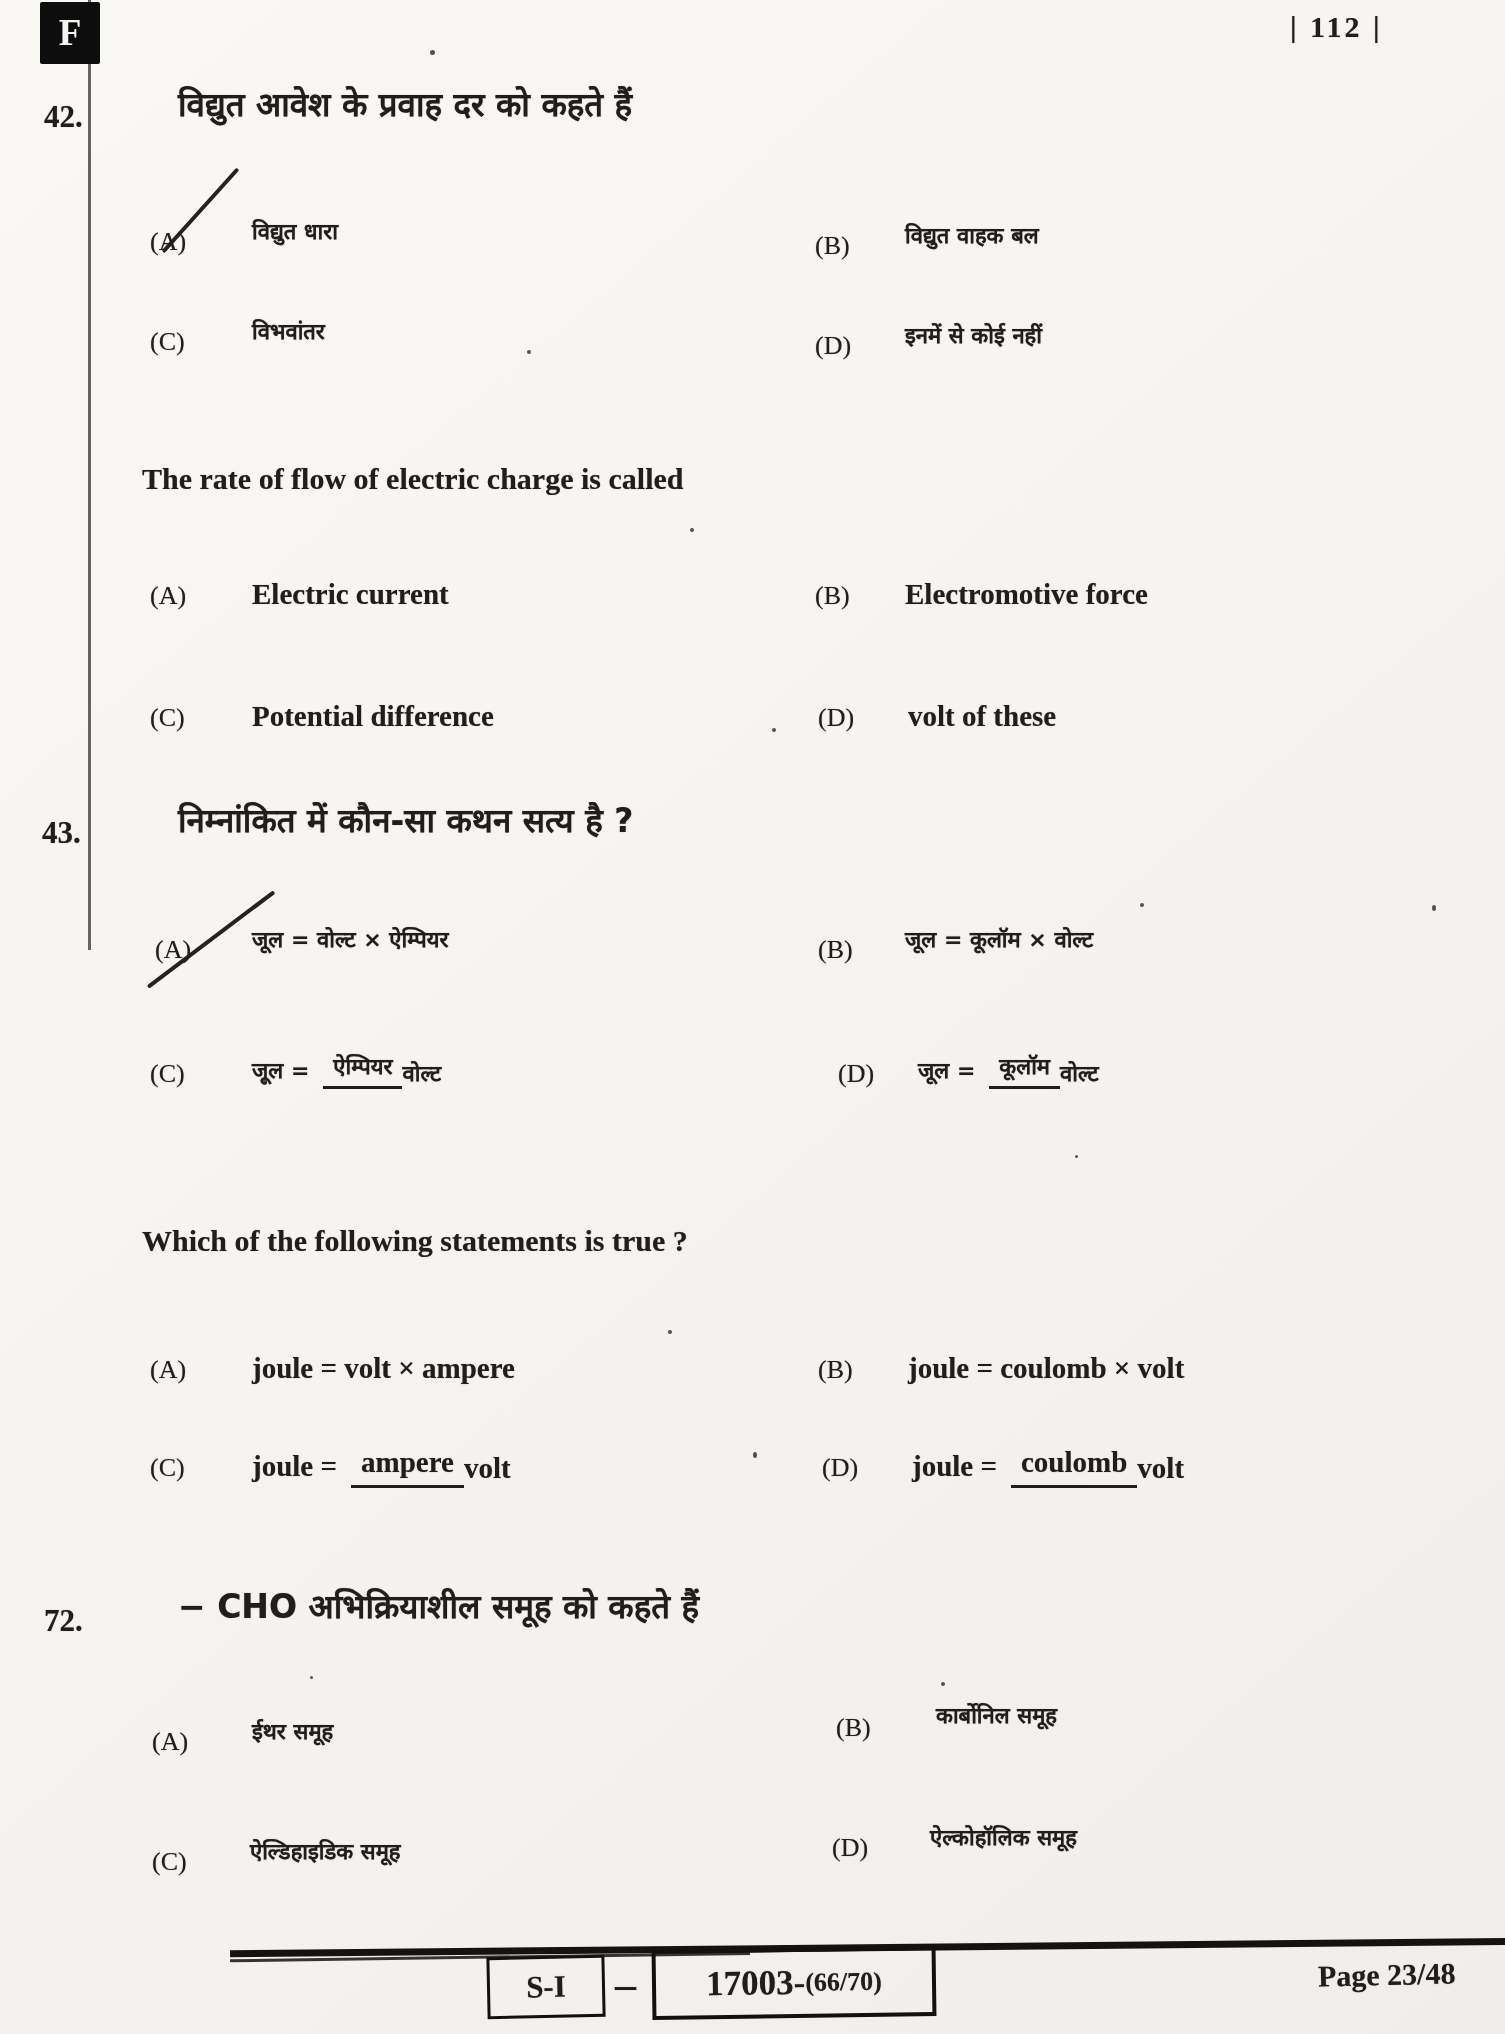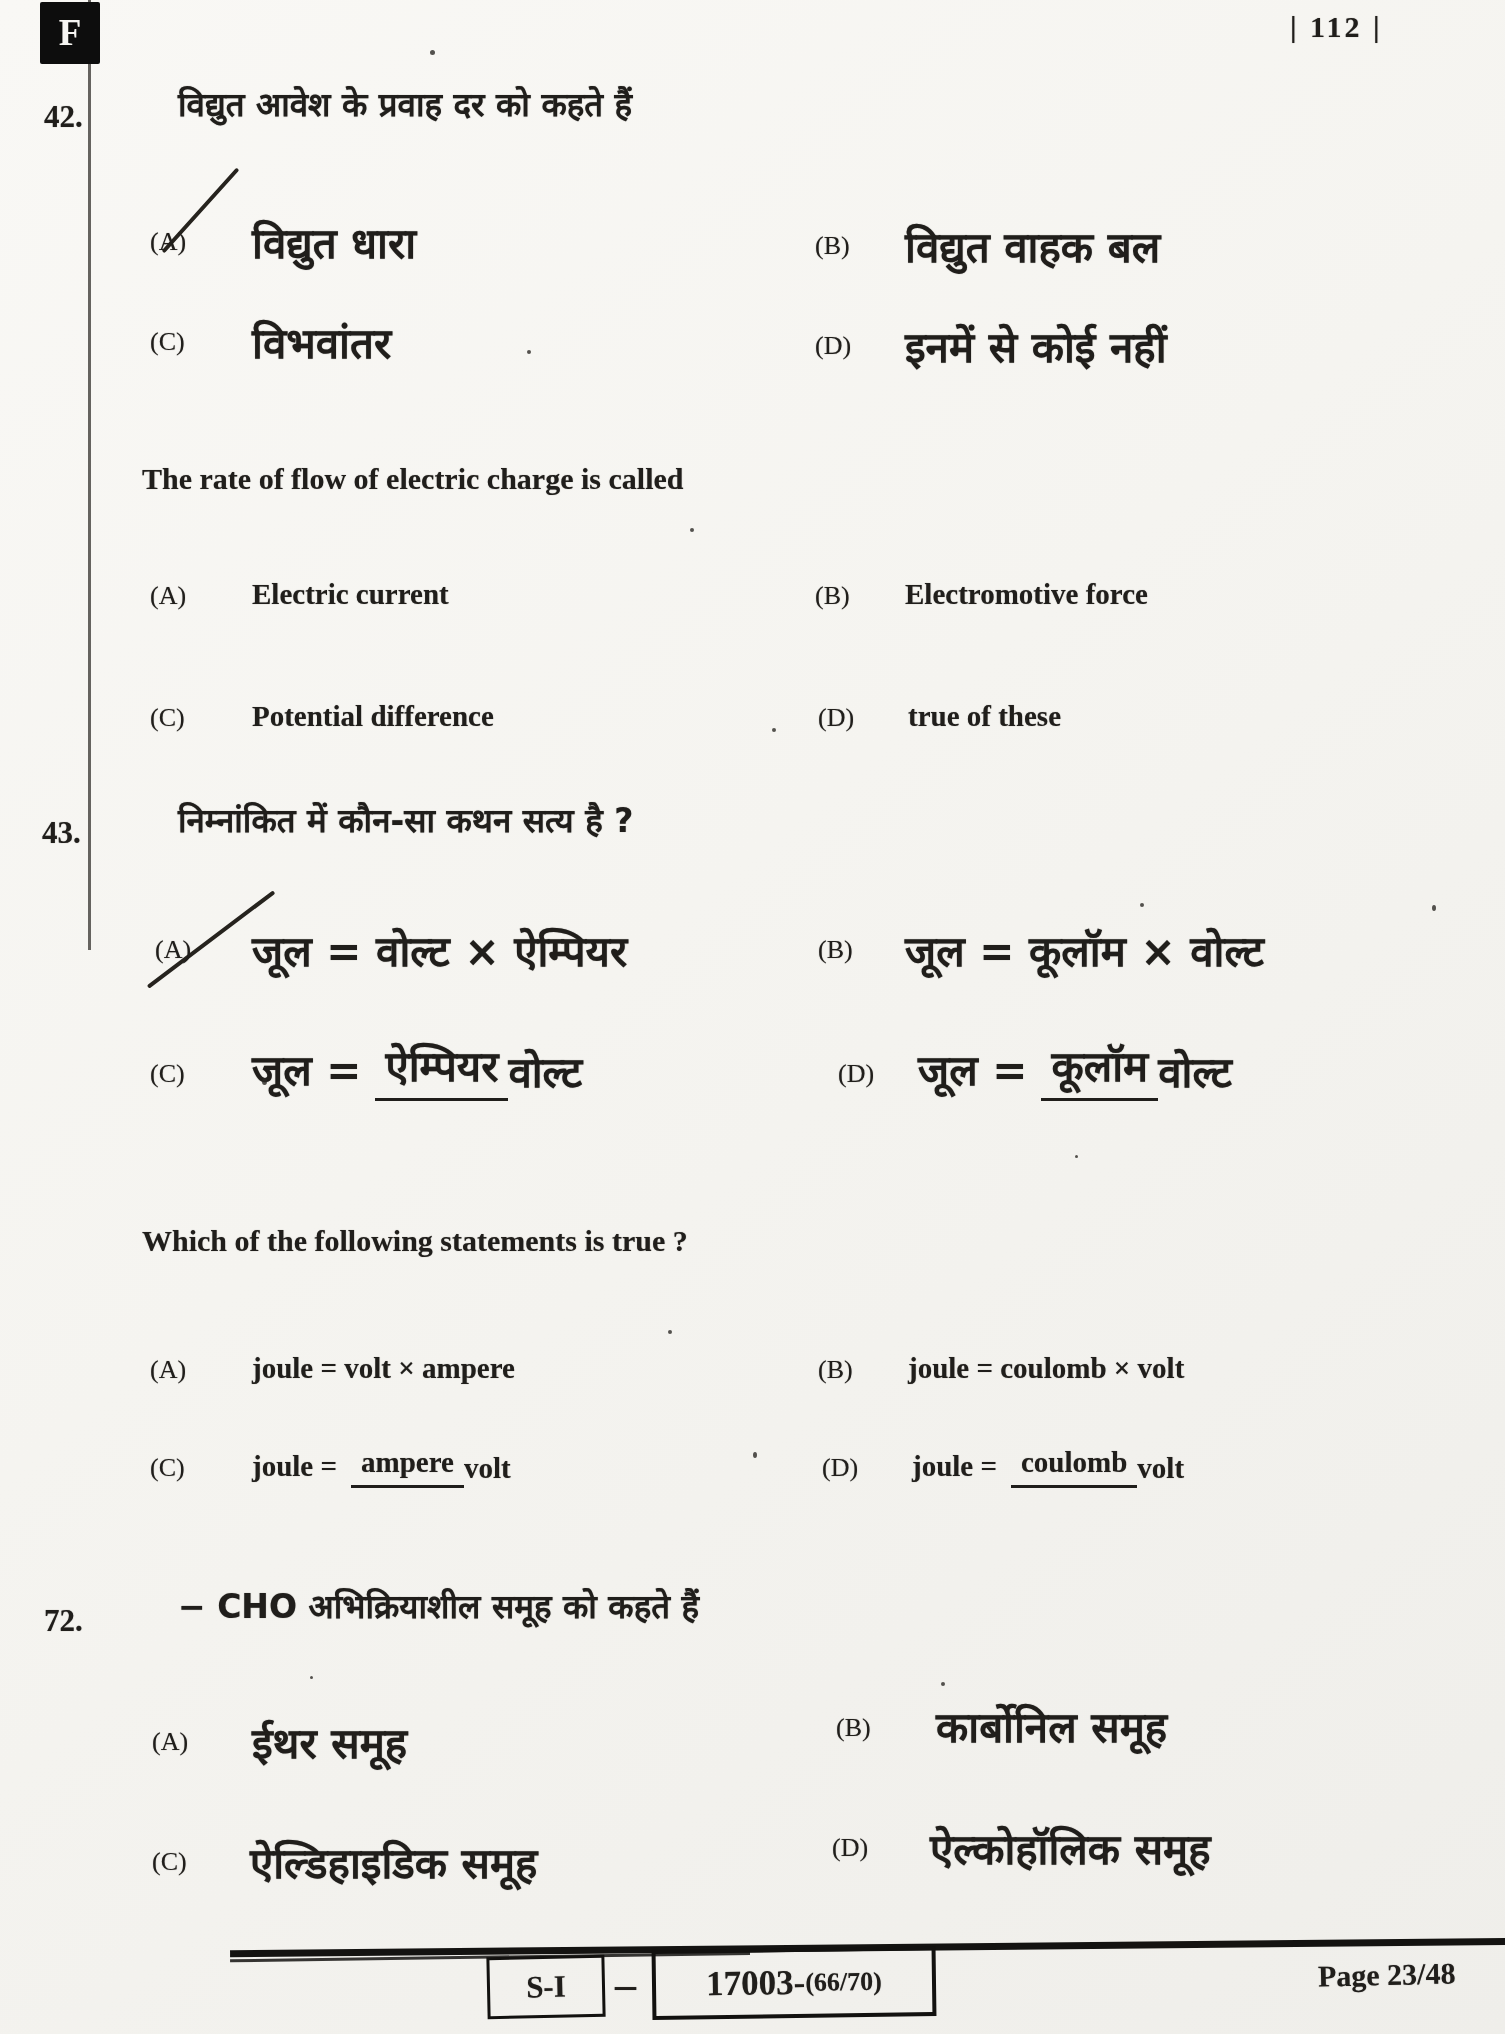"विद्युत धारा" .opt-hi { font-size: 42px -> 22px }
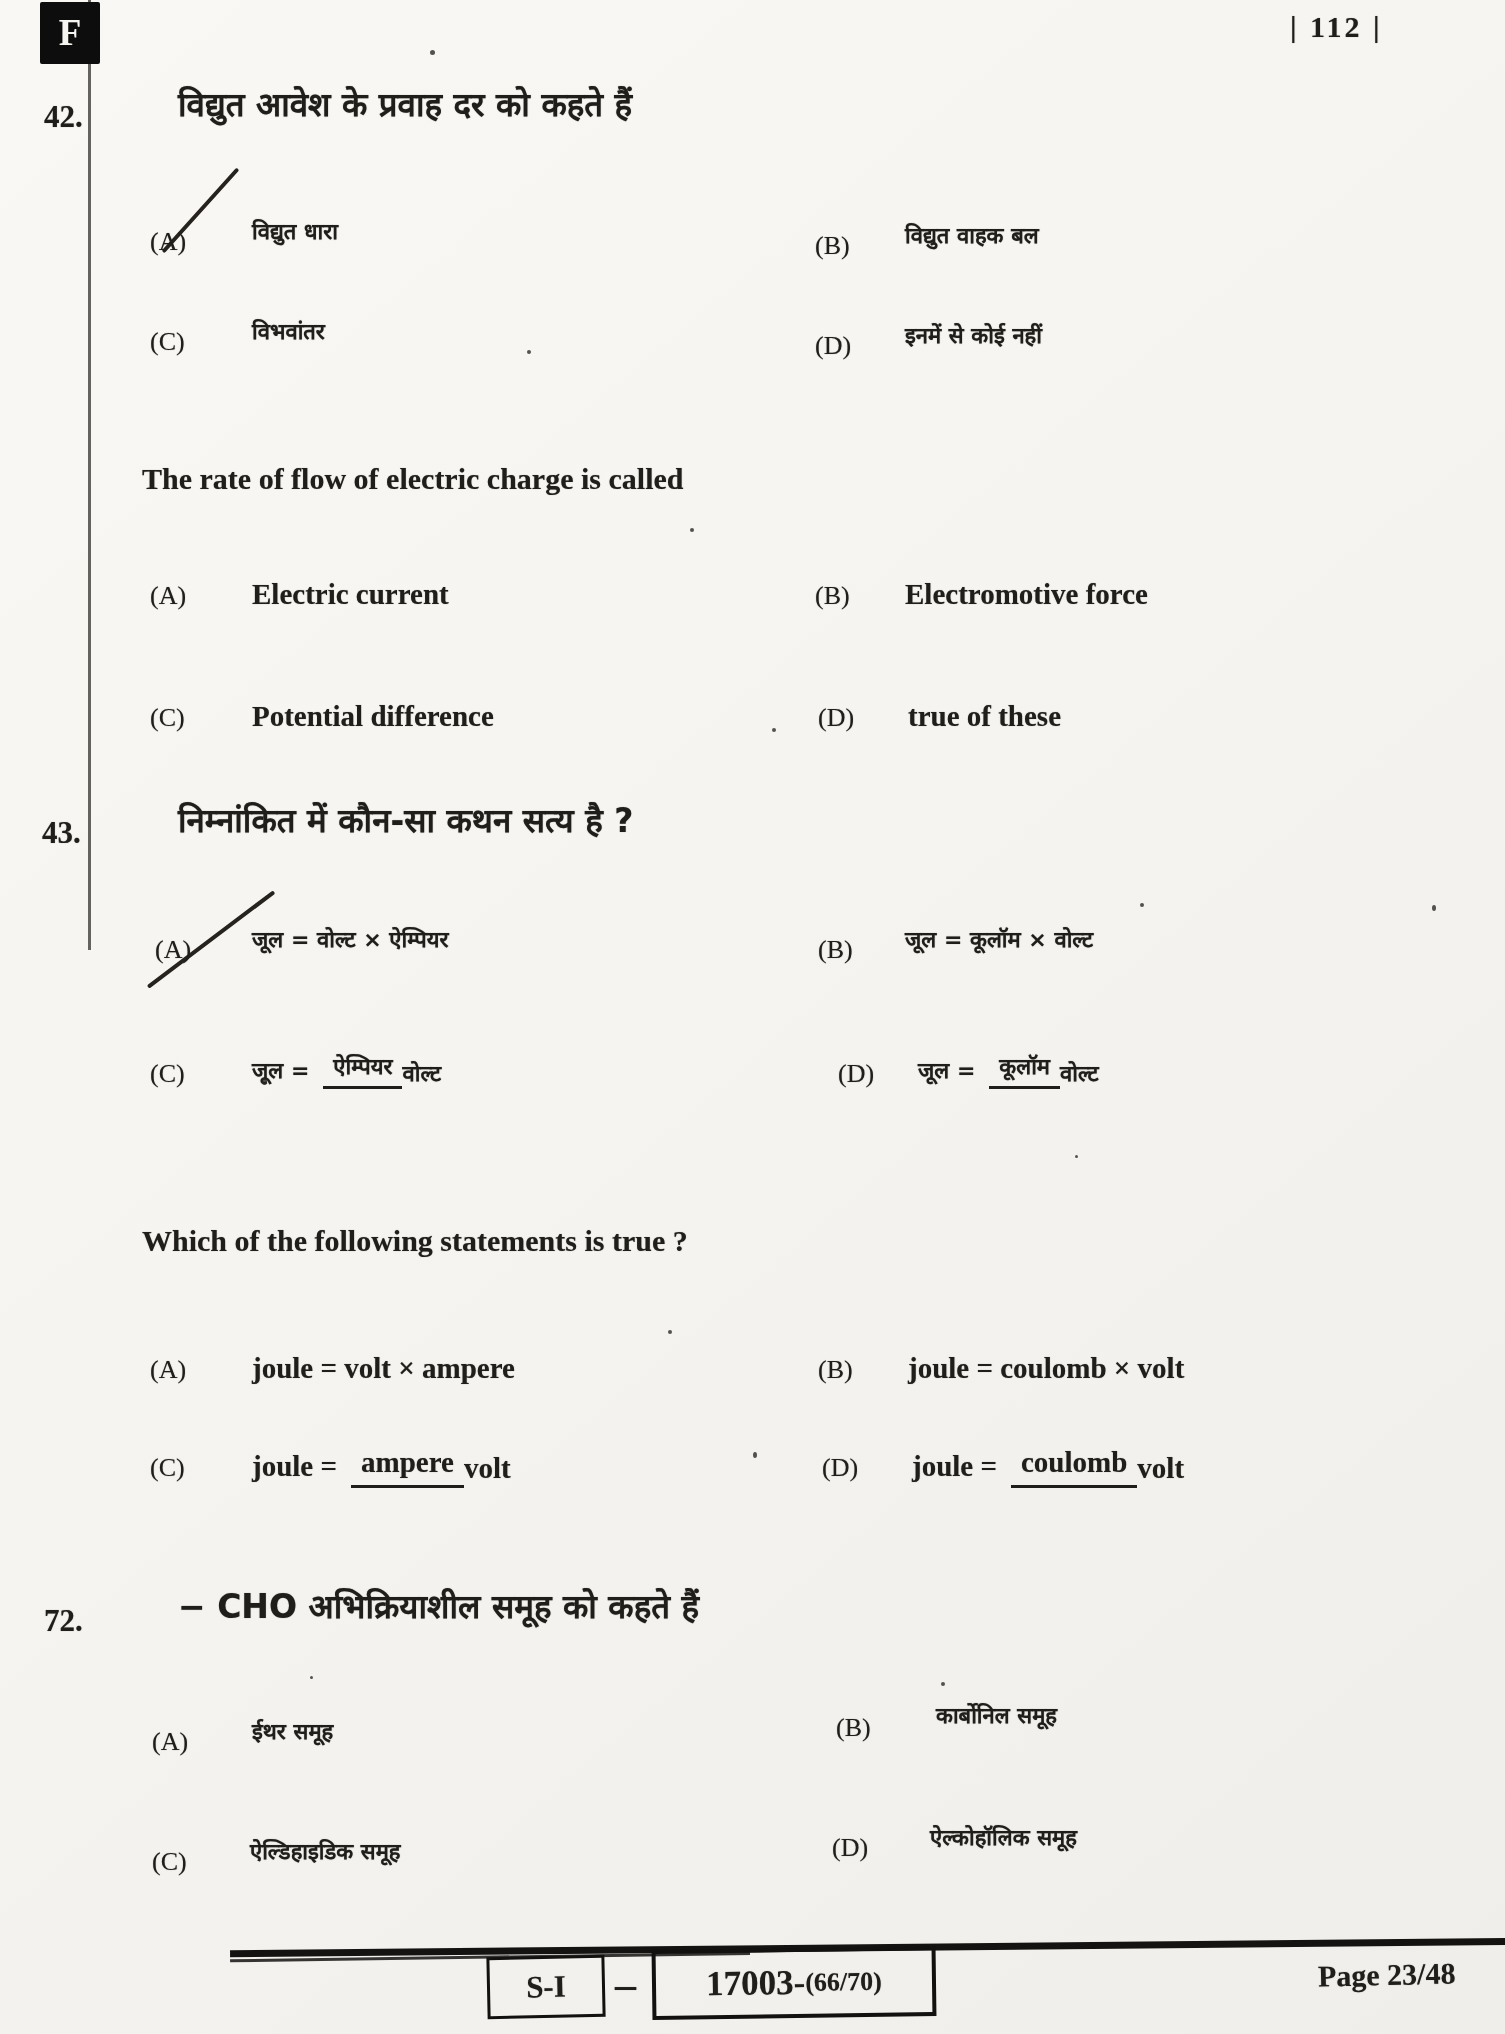"true of these" span.abs { text: true -> volt }
